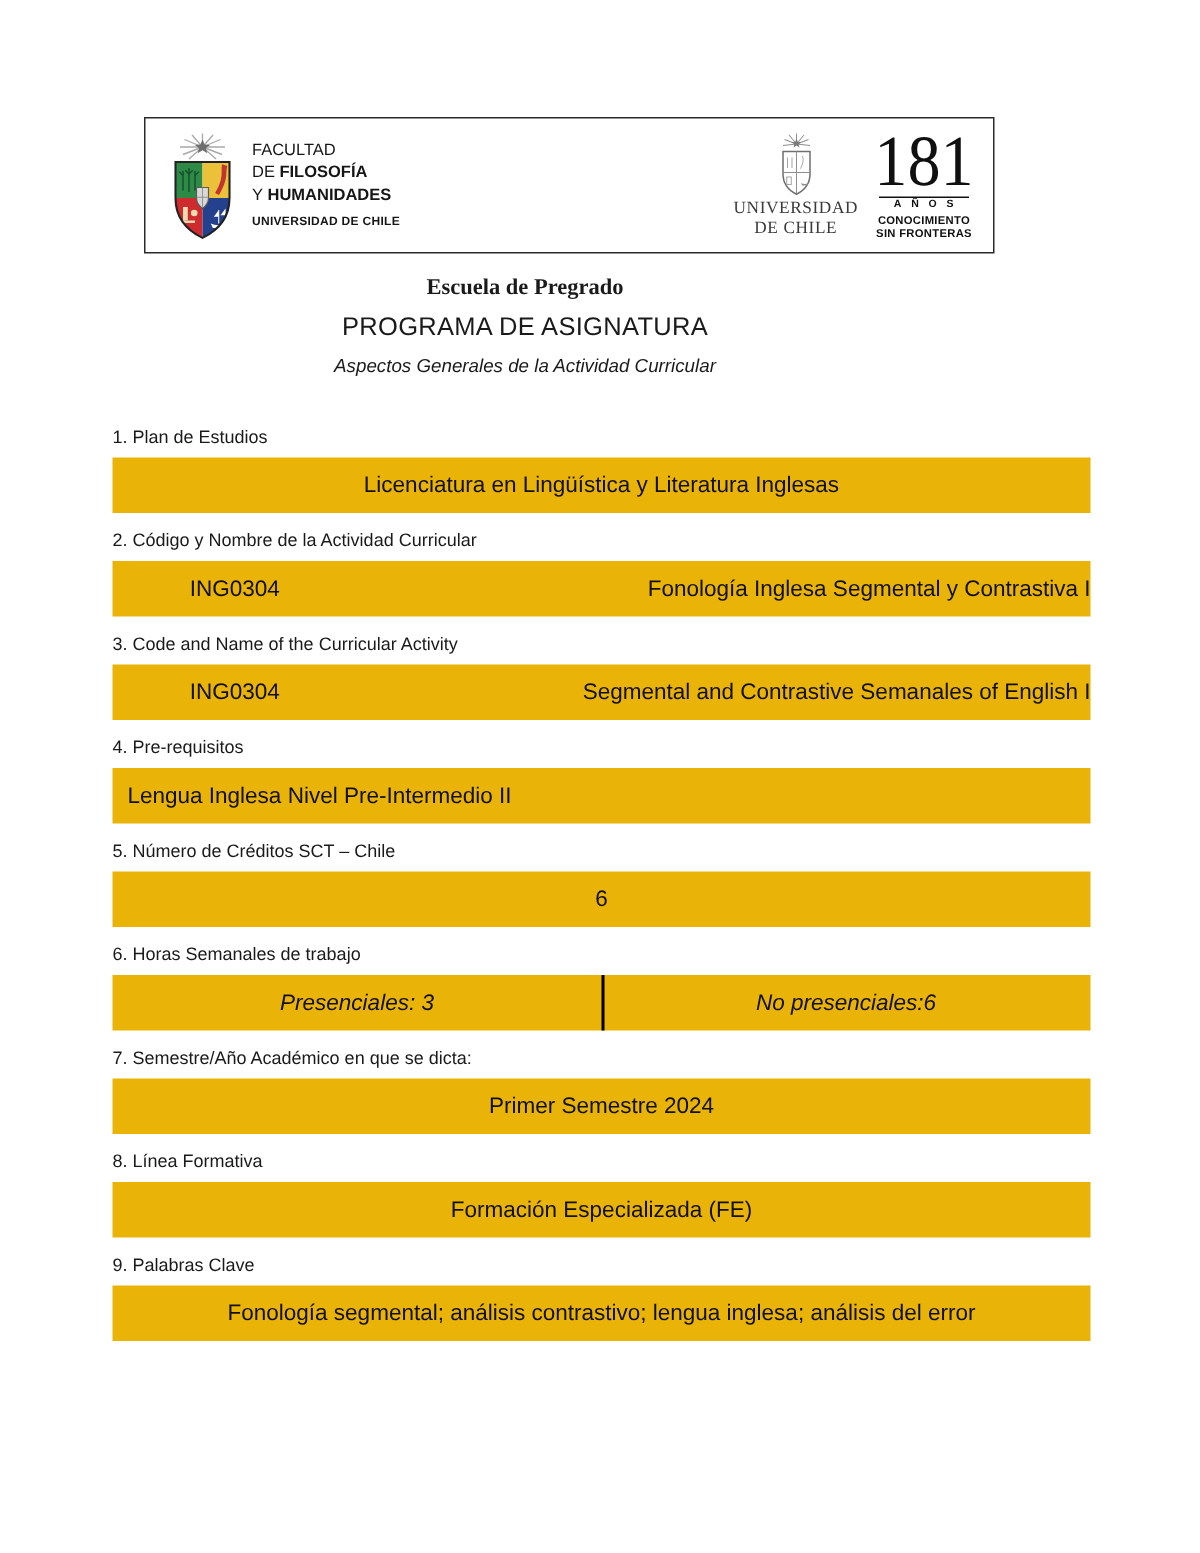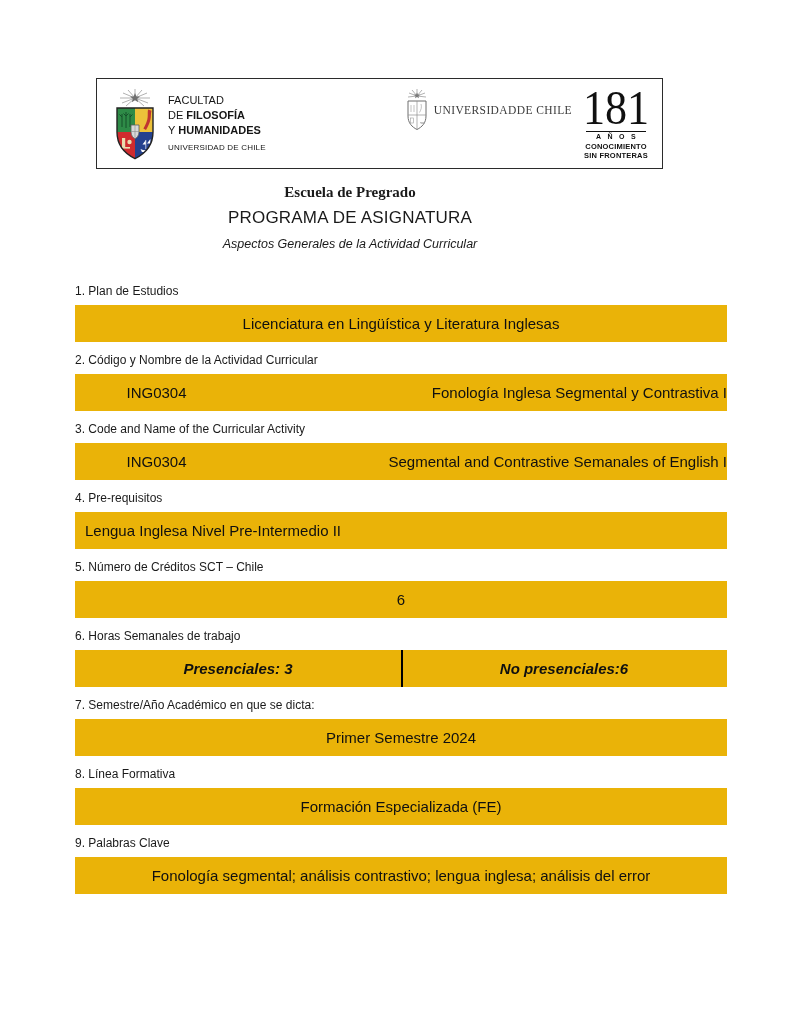"UNIVERSIDAD" .emblem-col { flex-direction: none -> column }
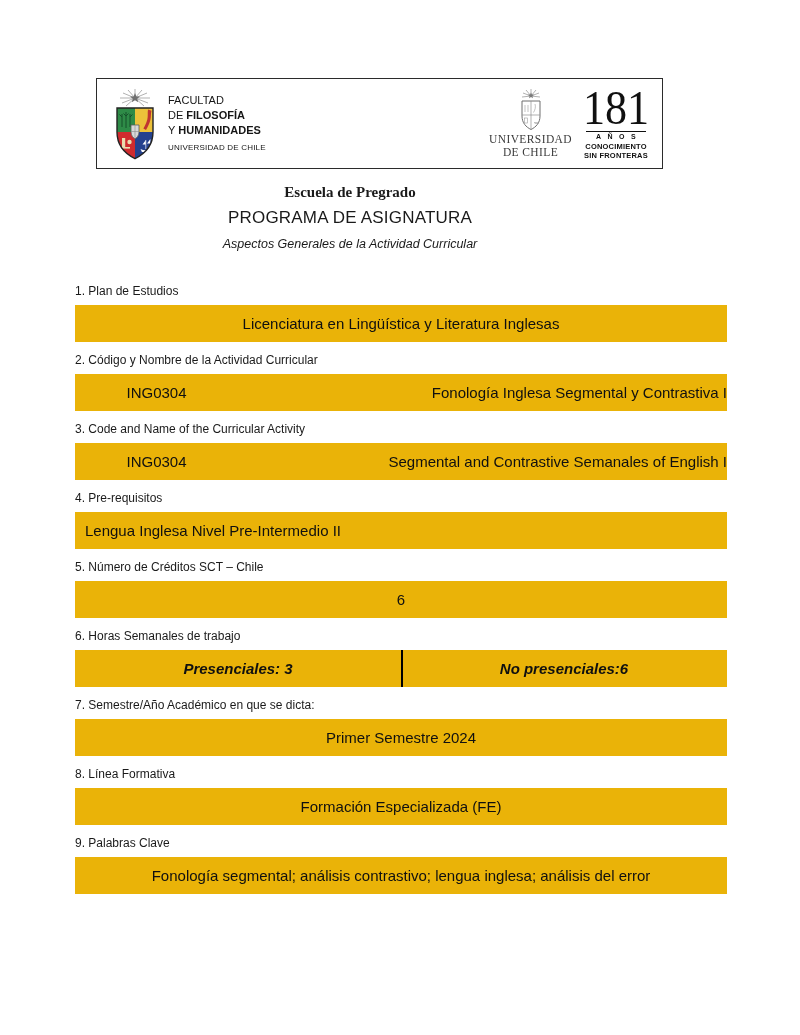"UNIVERSIDAD DE CHILE" .faculty-uch { font-weight: 400 -> 700 }
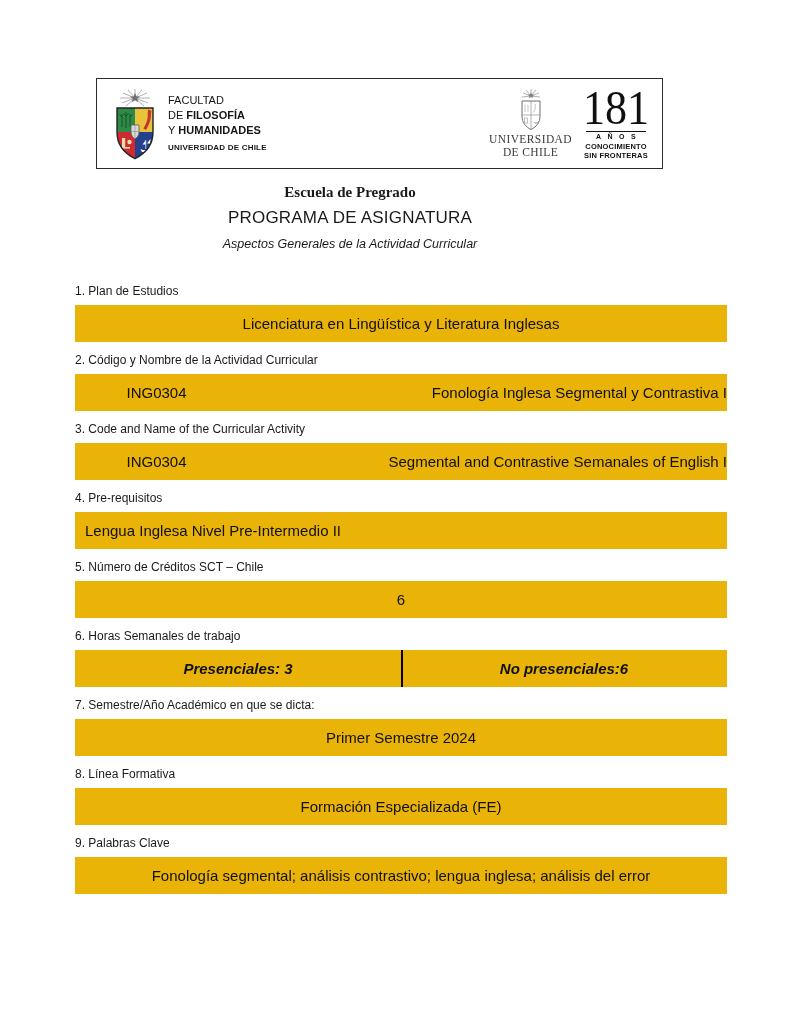"Presenciales: 3" .vb-hours { font-weight: bold -> none }
